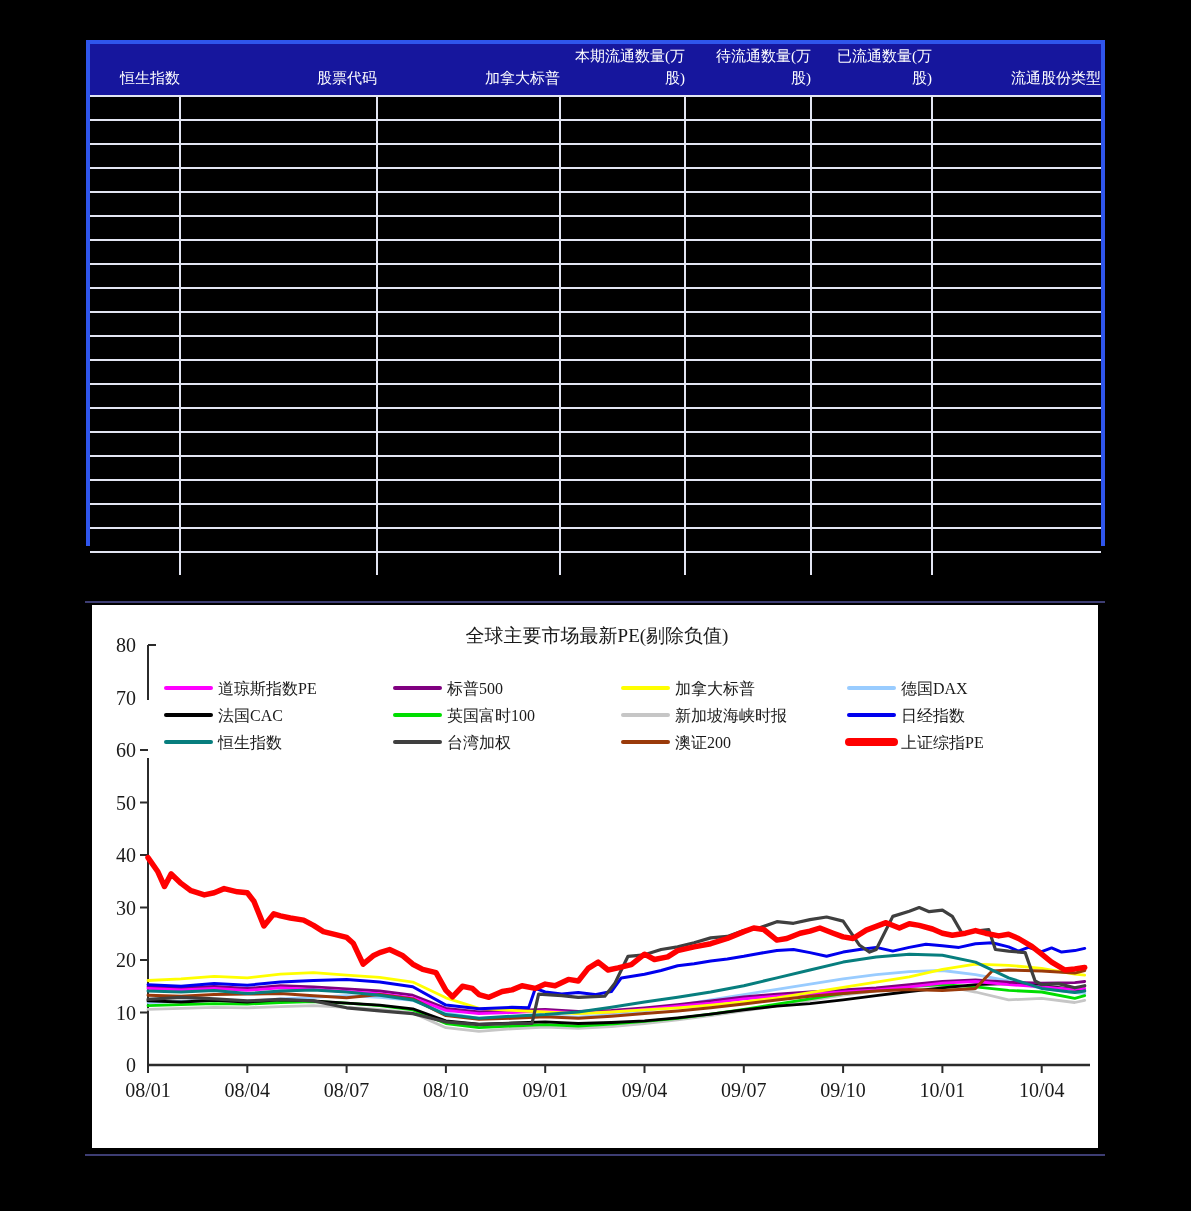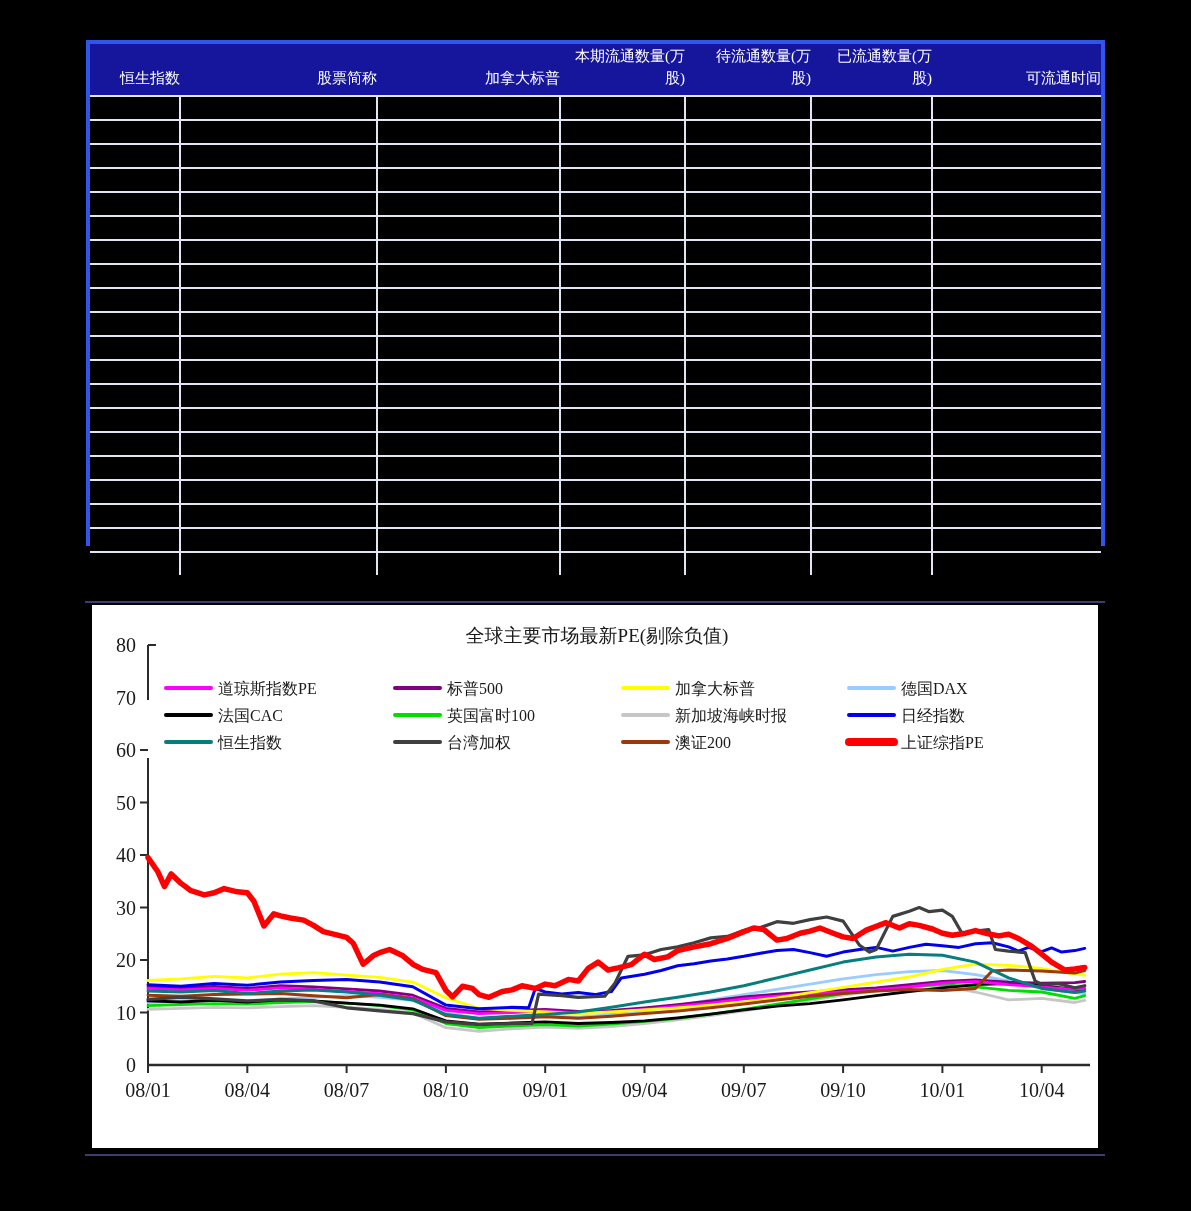"股票简称" th { text: 简称 -> 代码 }
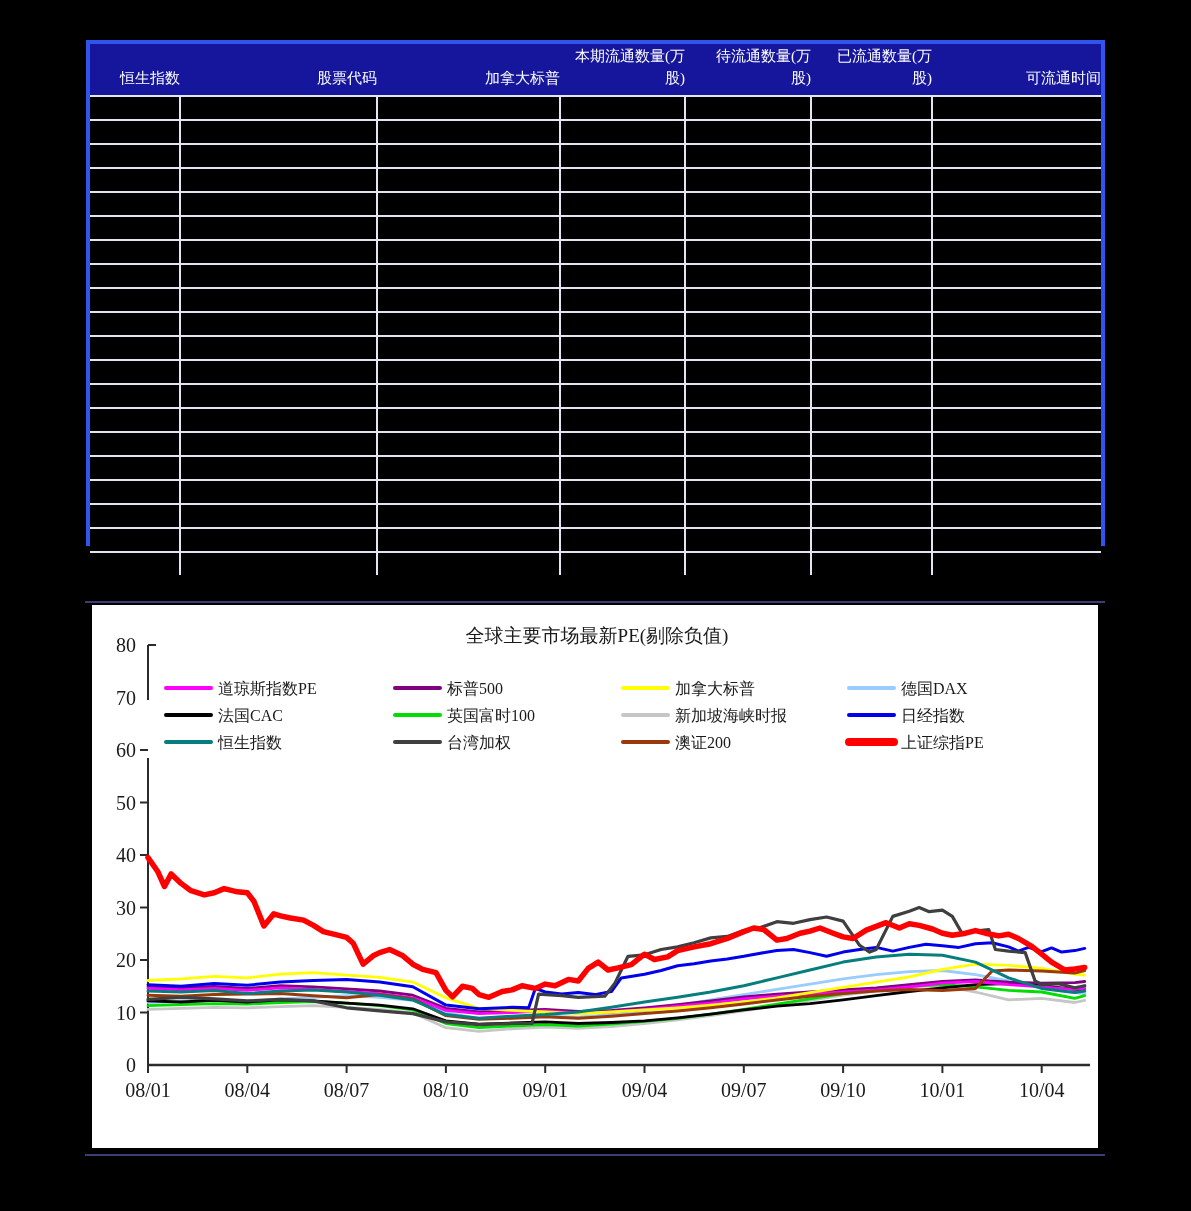"可流通时间" th { text: 可流通时间 -> 流通股份类型 }
